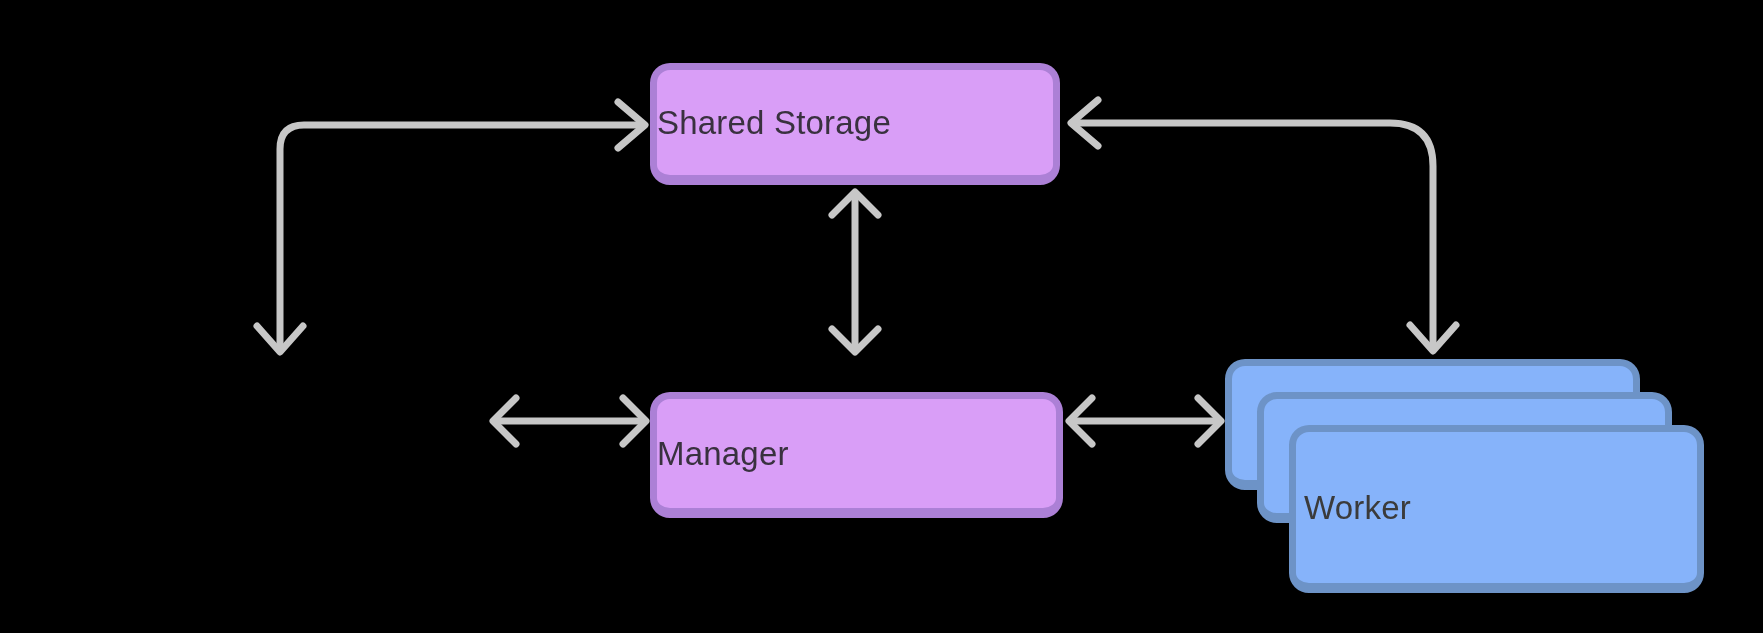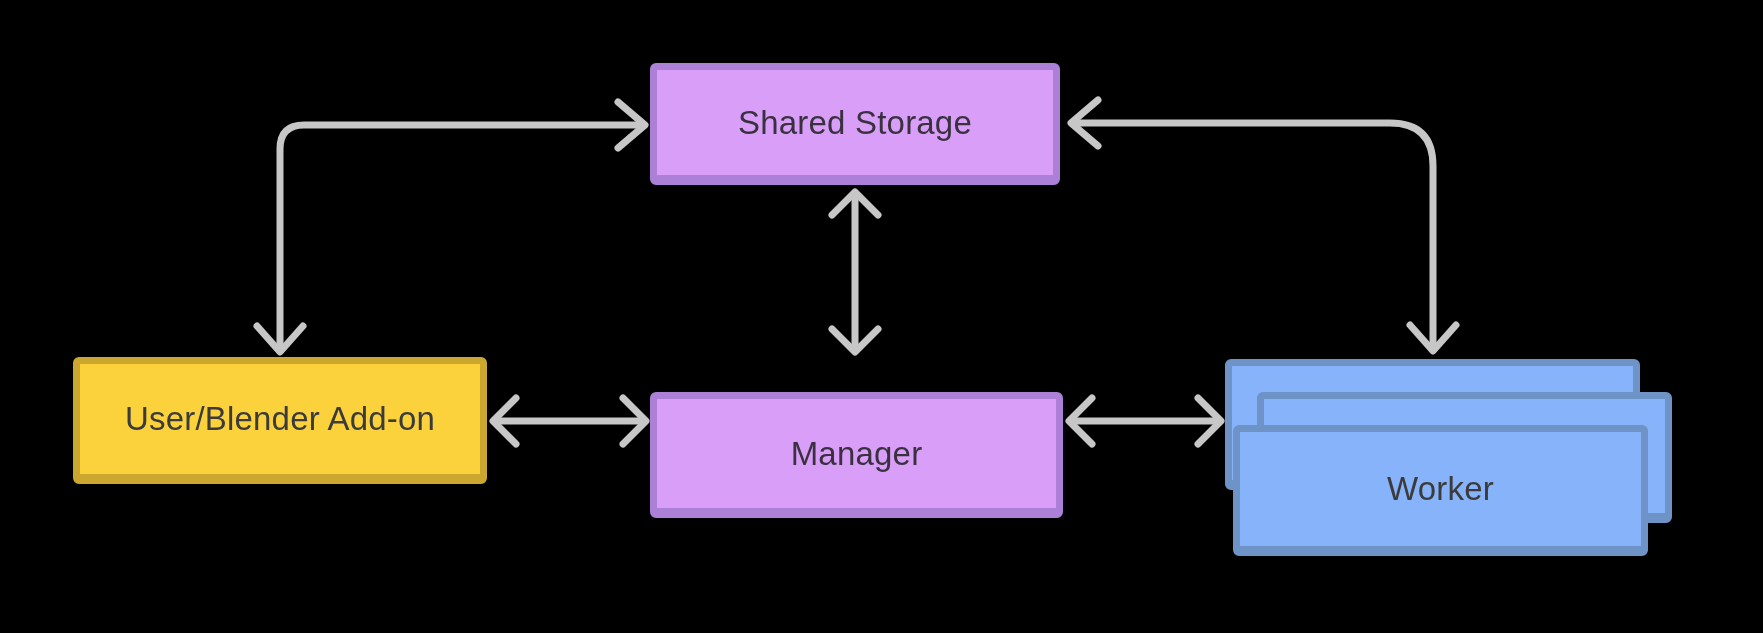"Shared Storage" .node { border-radius: 6px -> 20px; justify-content: center -> flex-start }
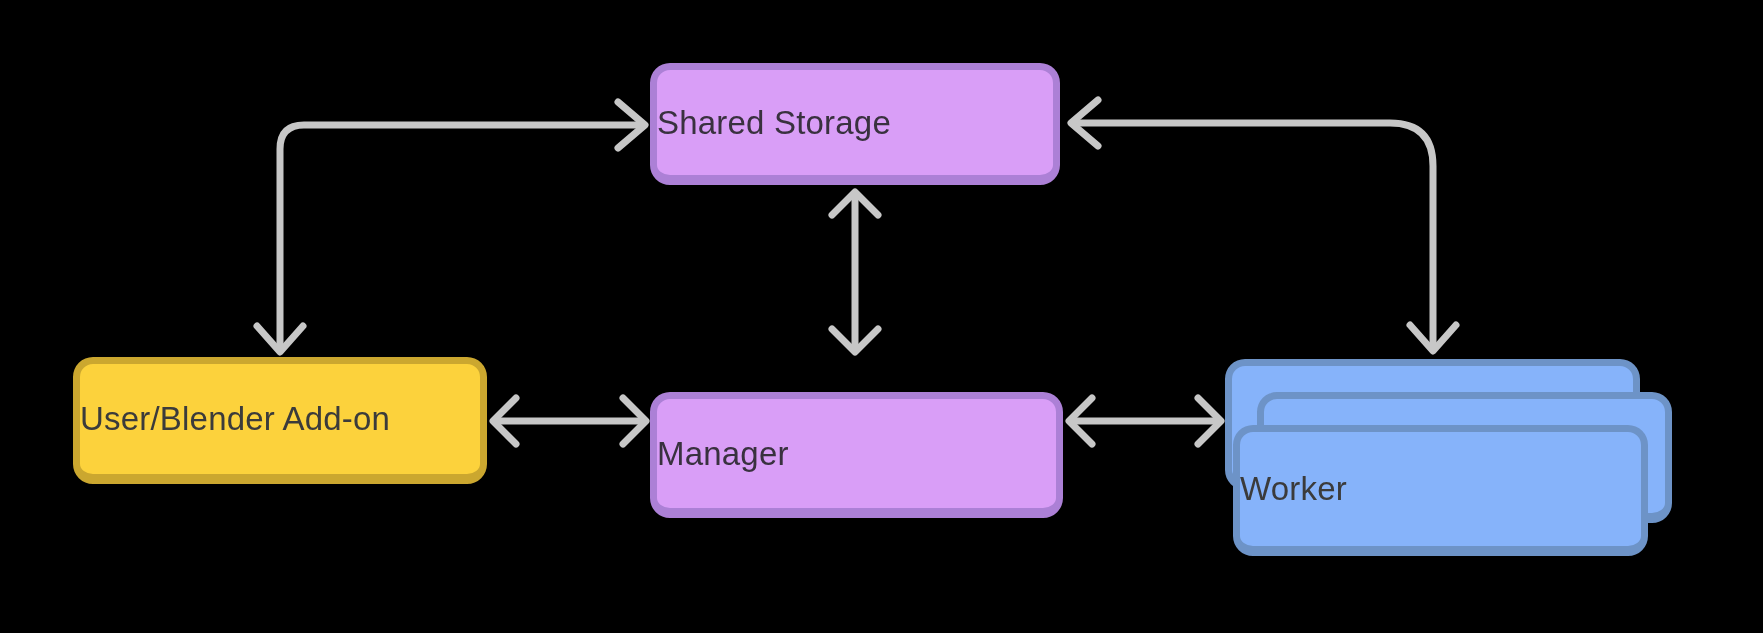"User/Blender Add-on" div.node { html: <div> <span>User/Blender Add-on</span> </div> -> none }
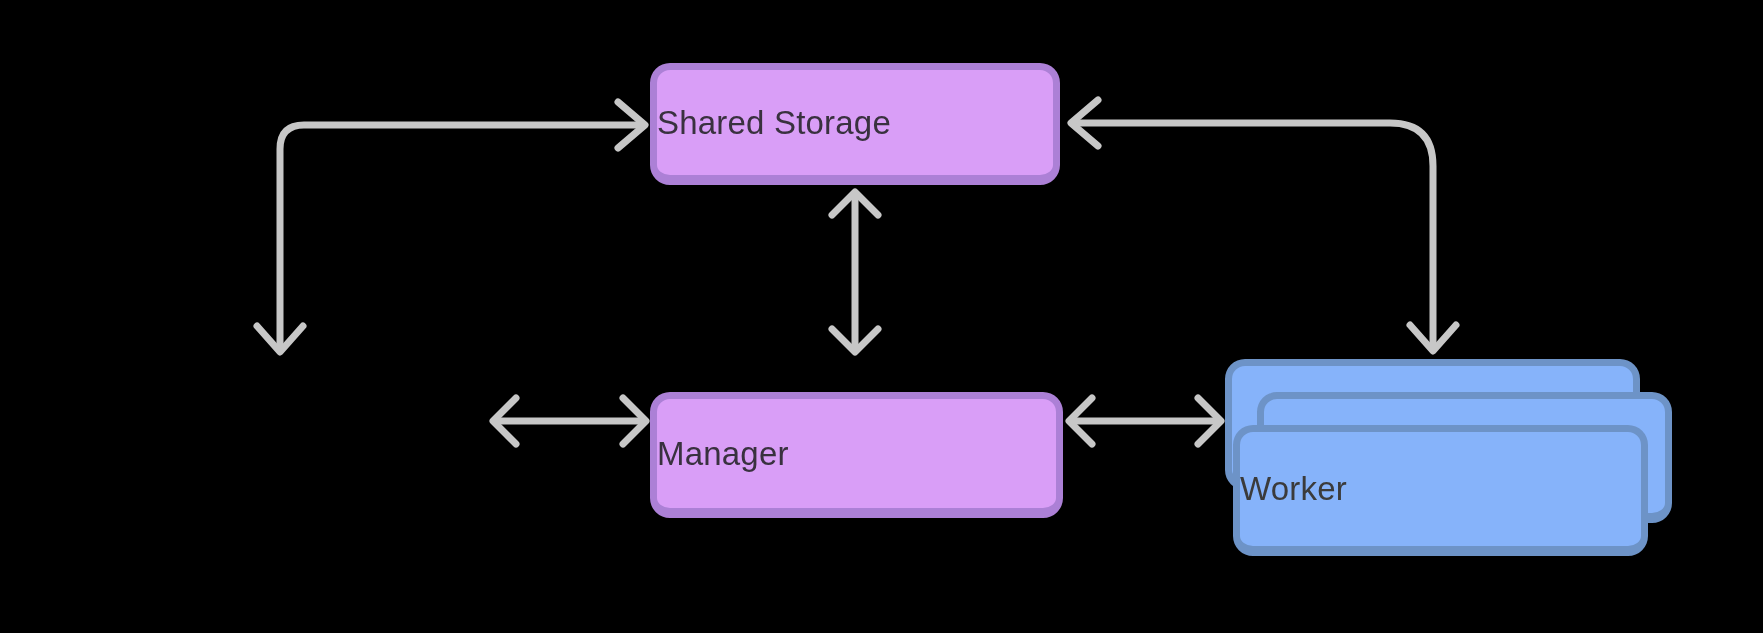"Worker" .worker-layer-front { height: 131px -> 168px; left: 1233px -> 1289px; padding-left: none -> 8px }
